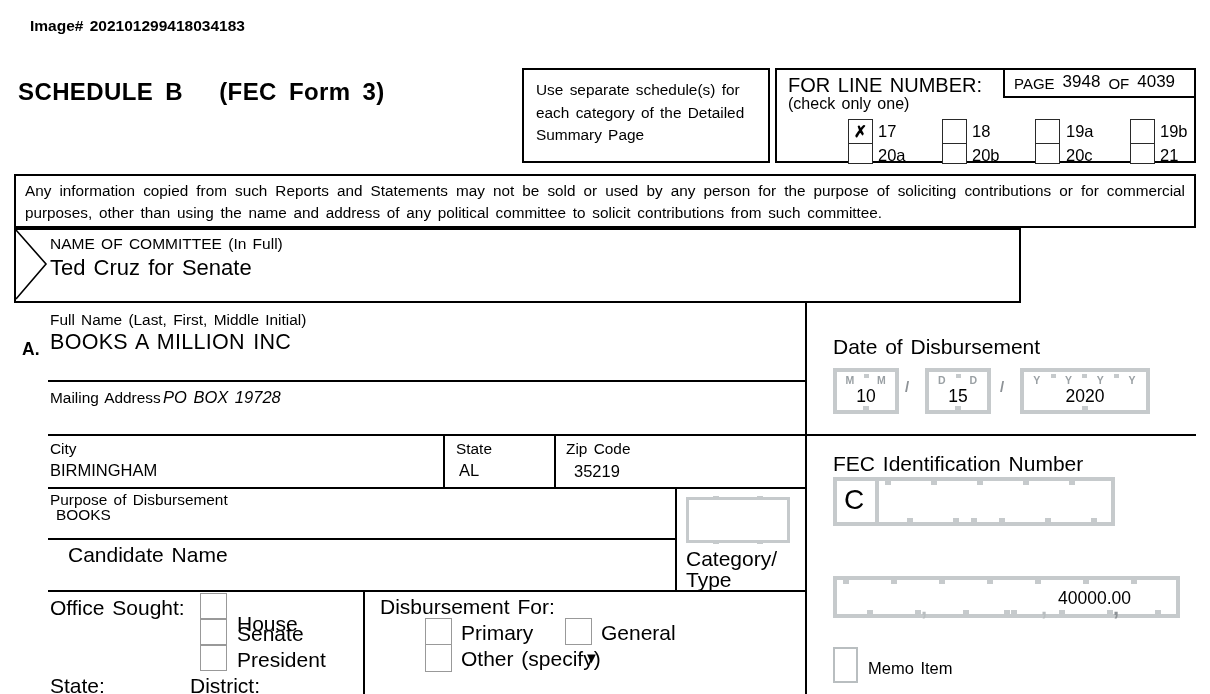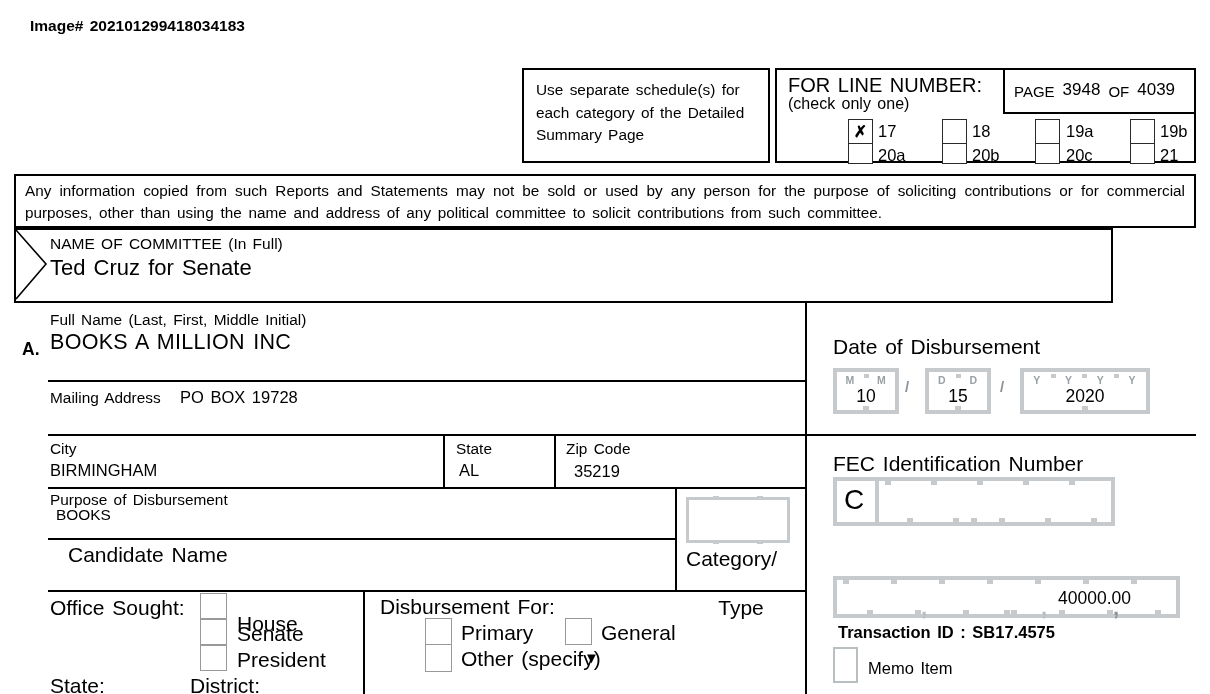"SCHEDULE B (FEC Form 3)" div.abs { html: none -> <div>SCHEDULE B (FEC Form 3)</div> }
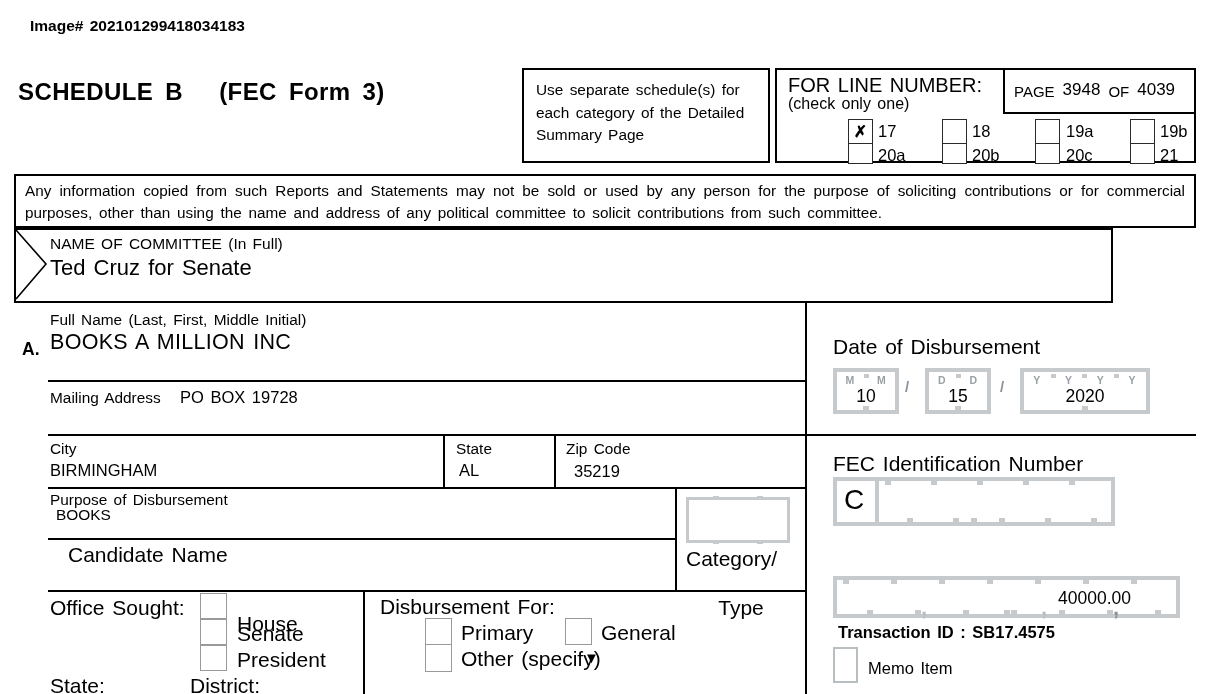"PAGE" .page-box { height: 46px -> 30px }
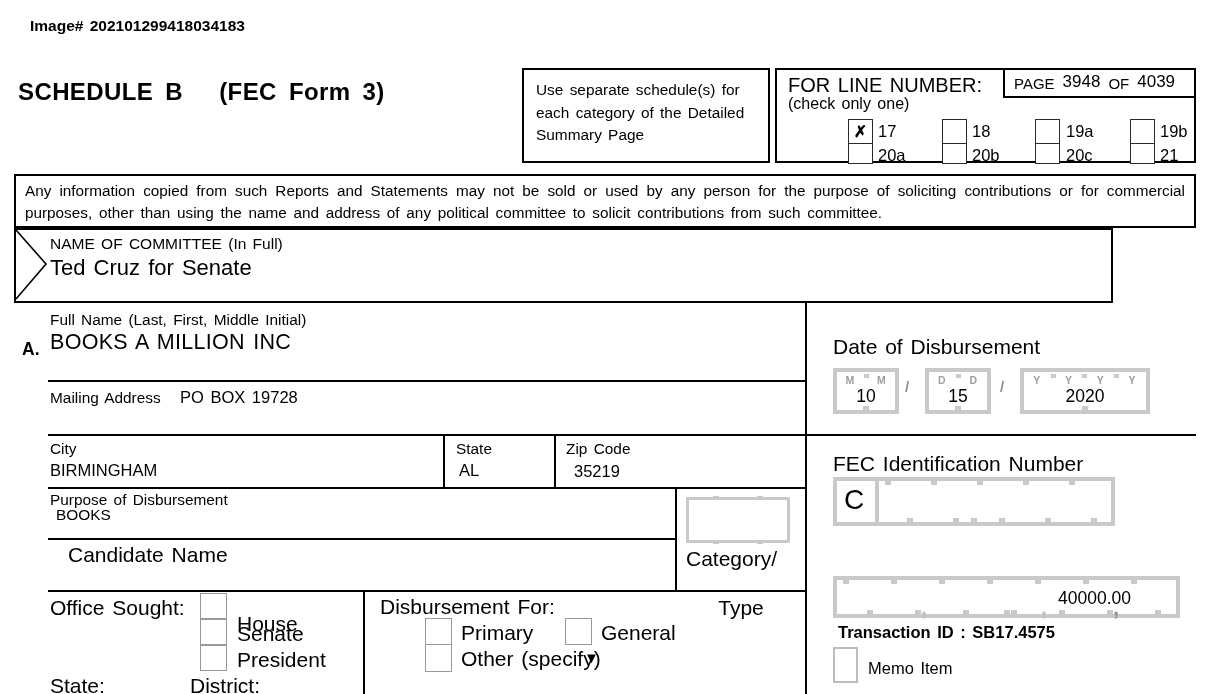"NAME OF COMMITTEE (In Full)" .committee-box { width: 1099px -> 1007px }
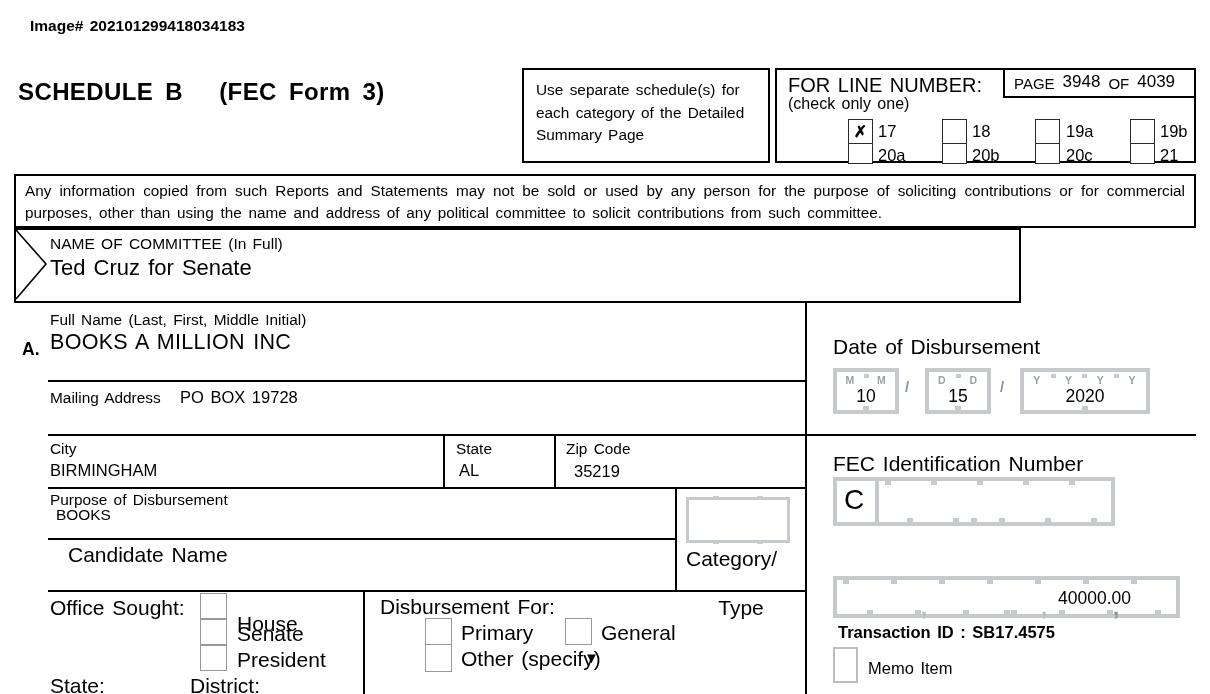"PO BOX 19728" div.abs { font-style: none -> italic; left: 180px -> 163px }
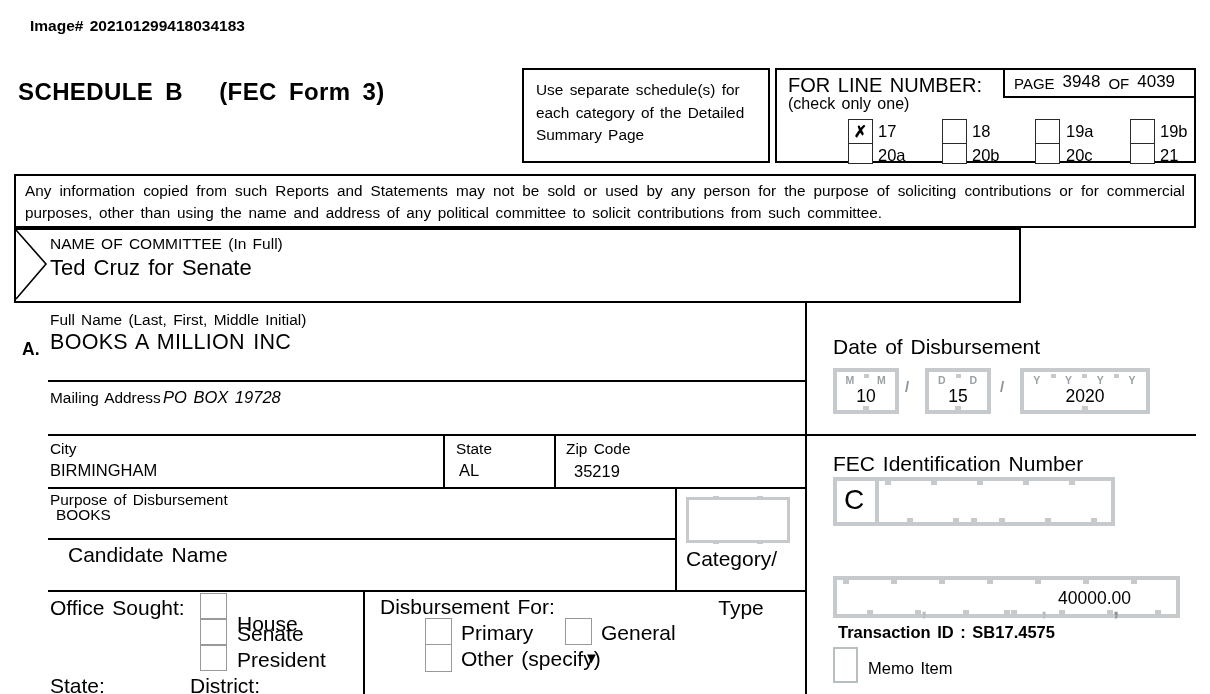"Type" div.abs { margin-top: 28px -> none; text-align: center -> none }
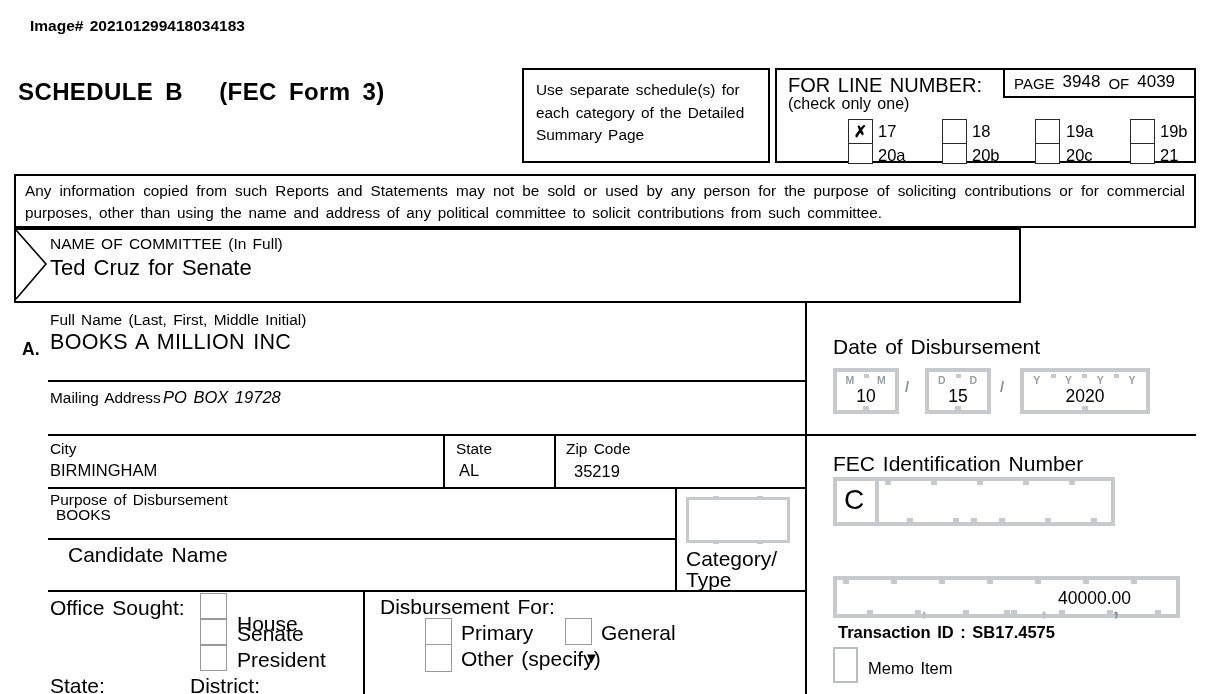"Transaction ID : SB17.4575" div.abs { html: <div>Transaction ID : SB17.4575</div> -> none }
